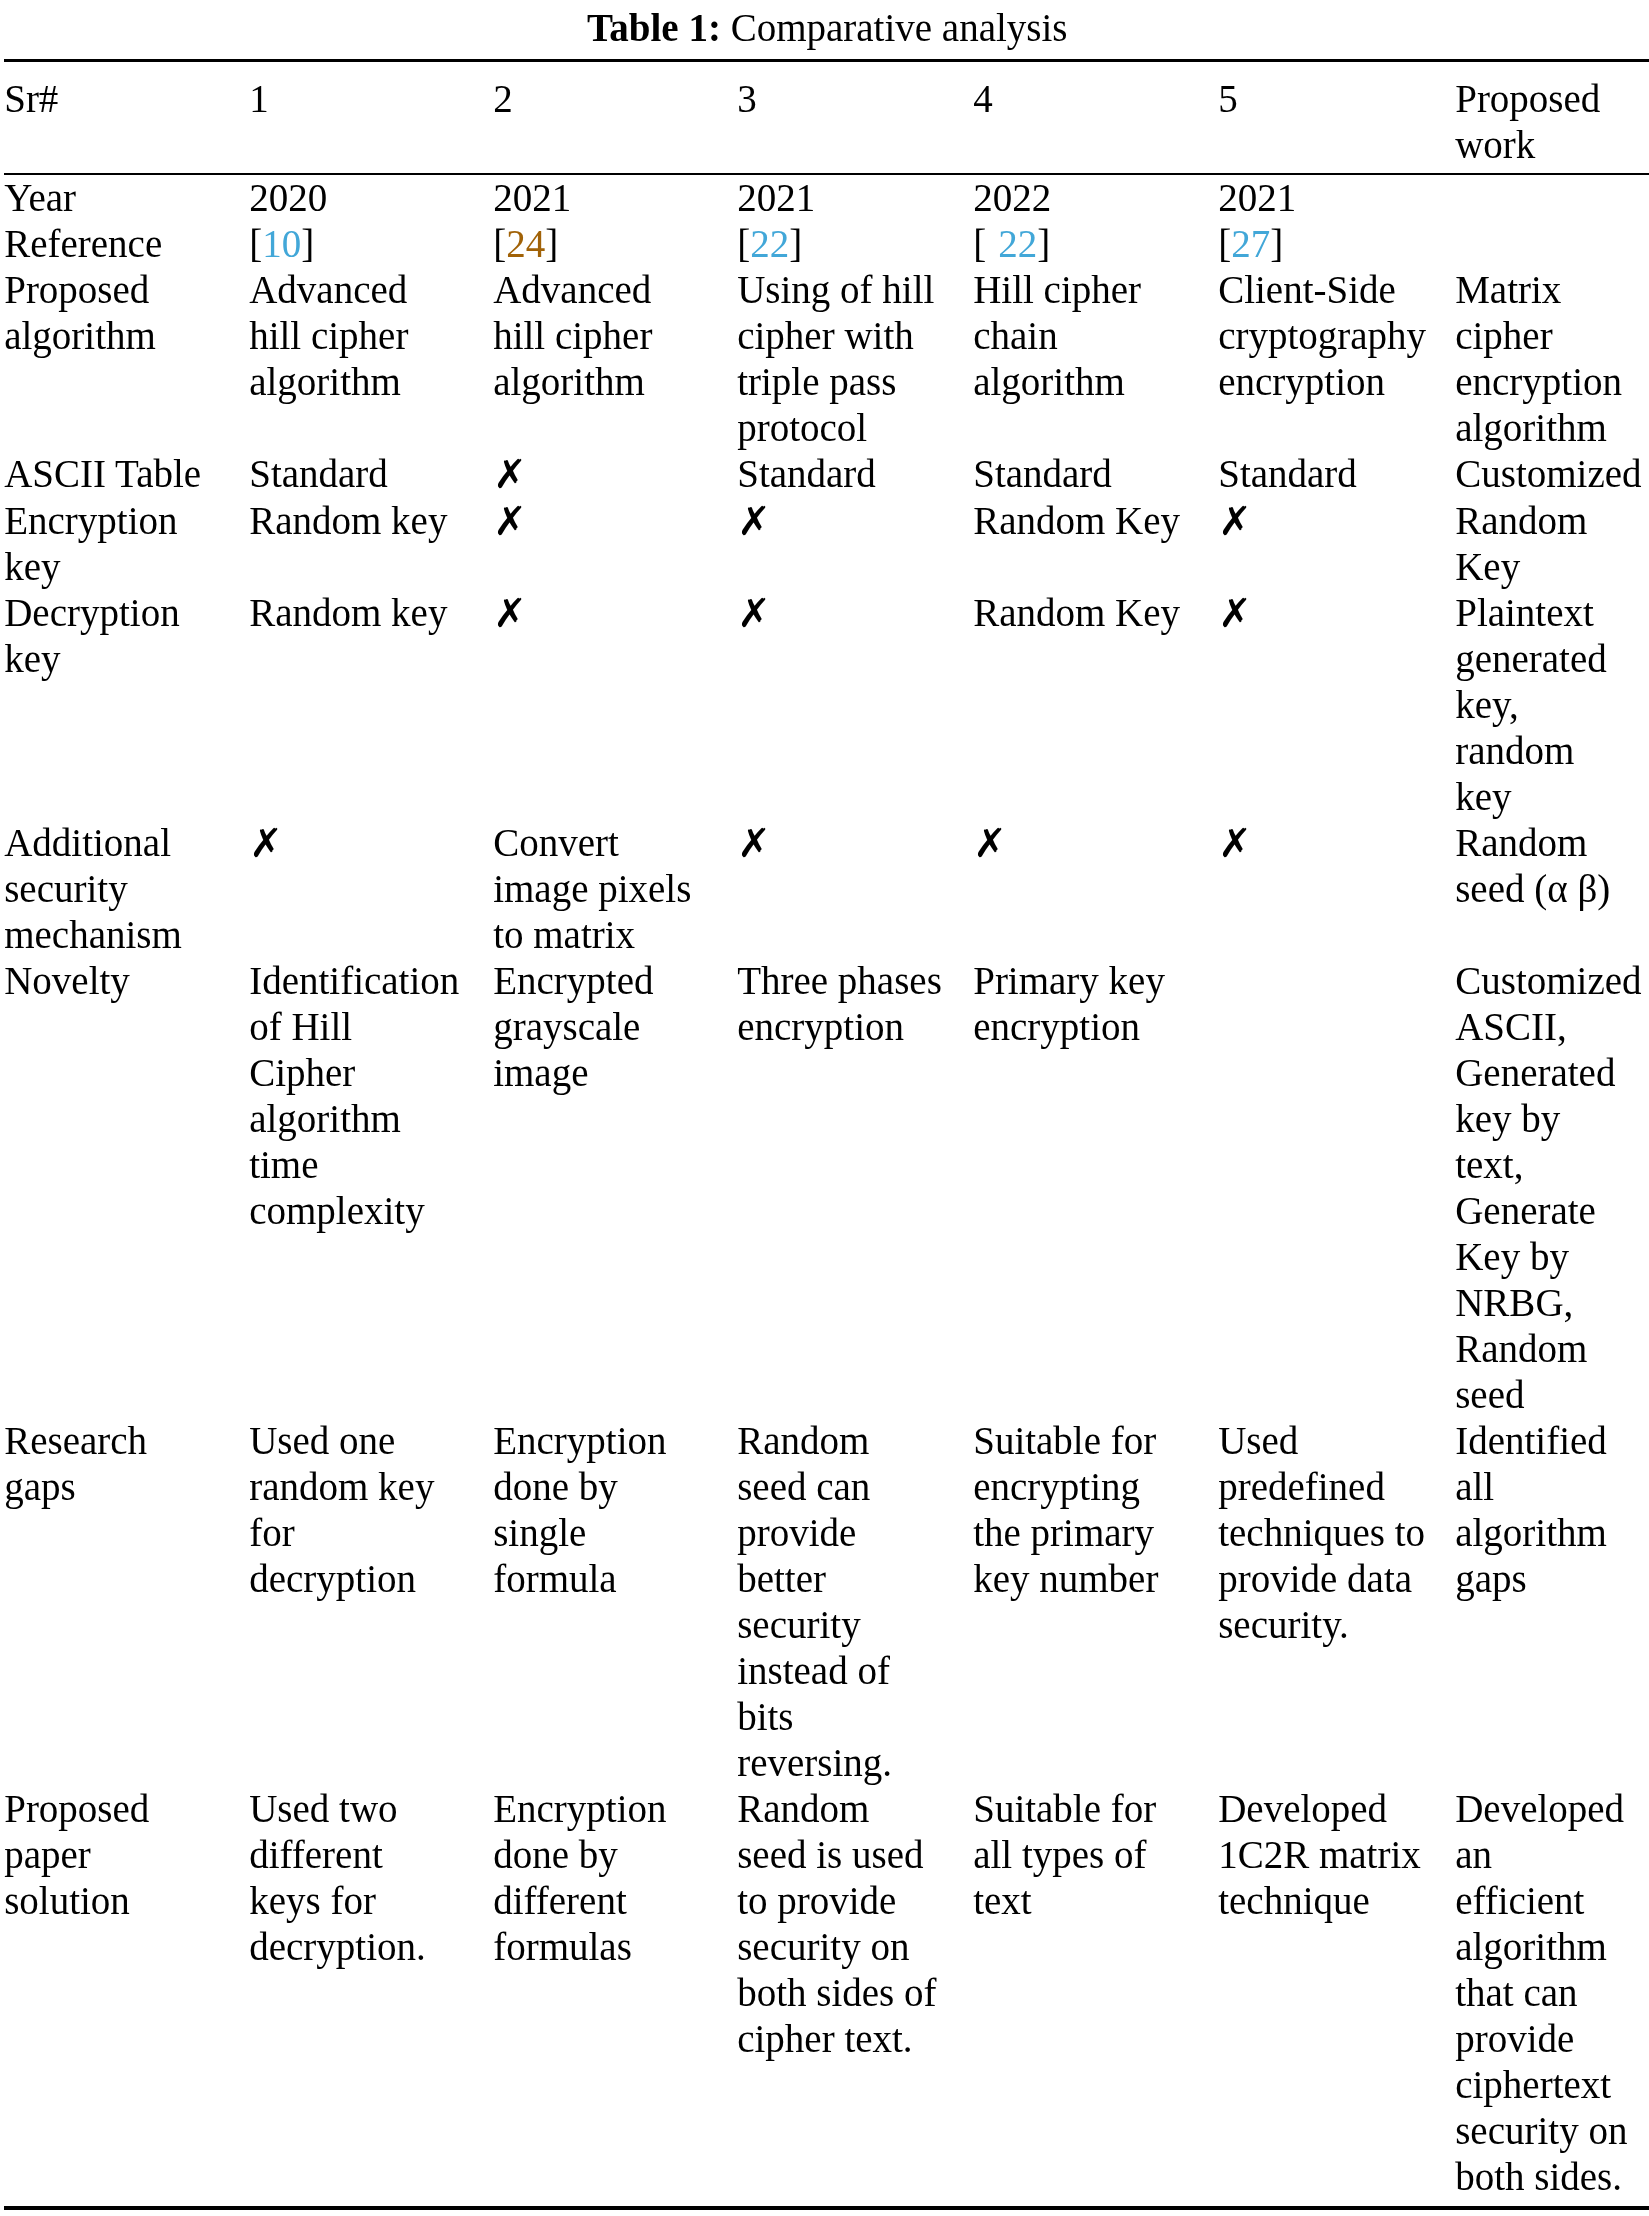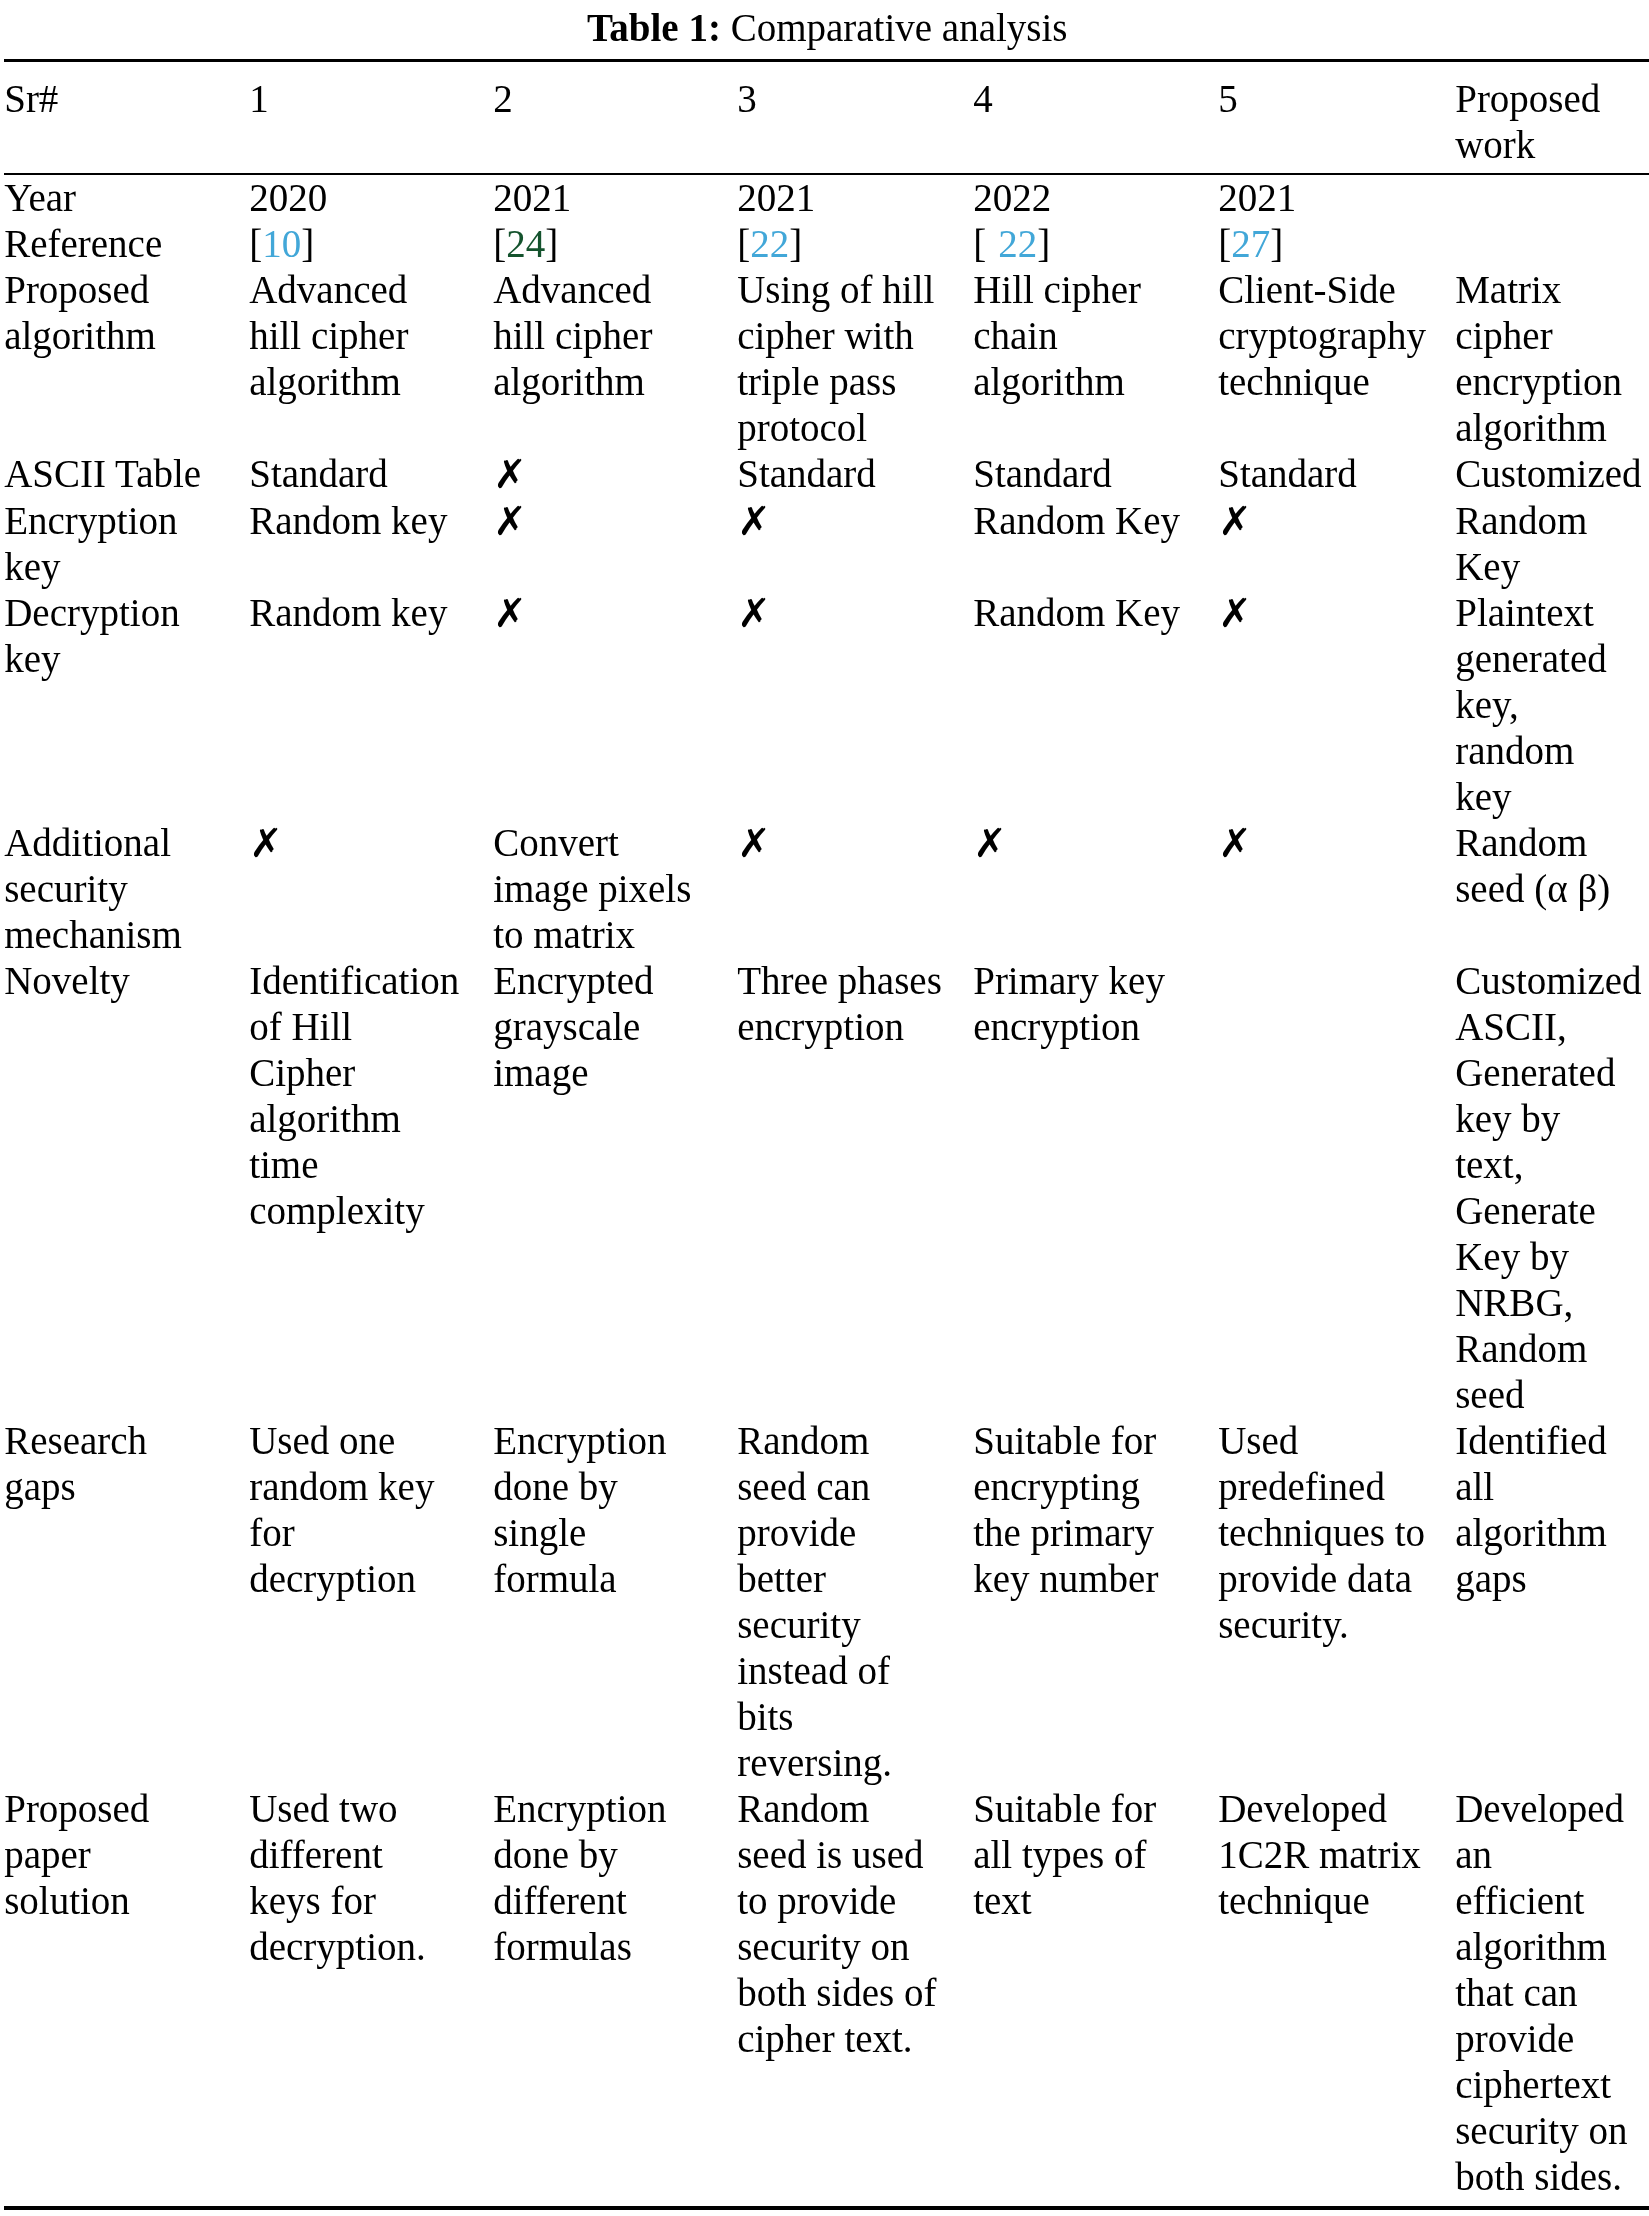"24" span.ref-num { color: #14532d -> #a16207 }
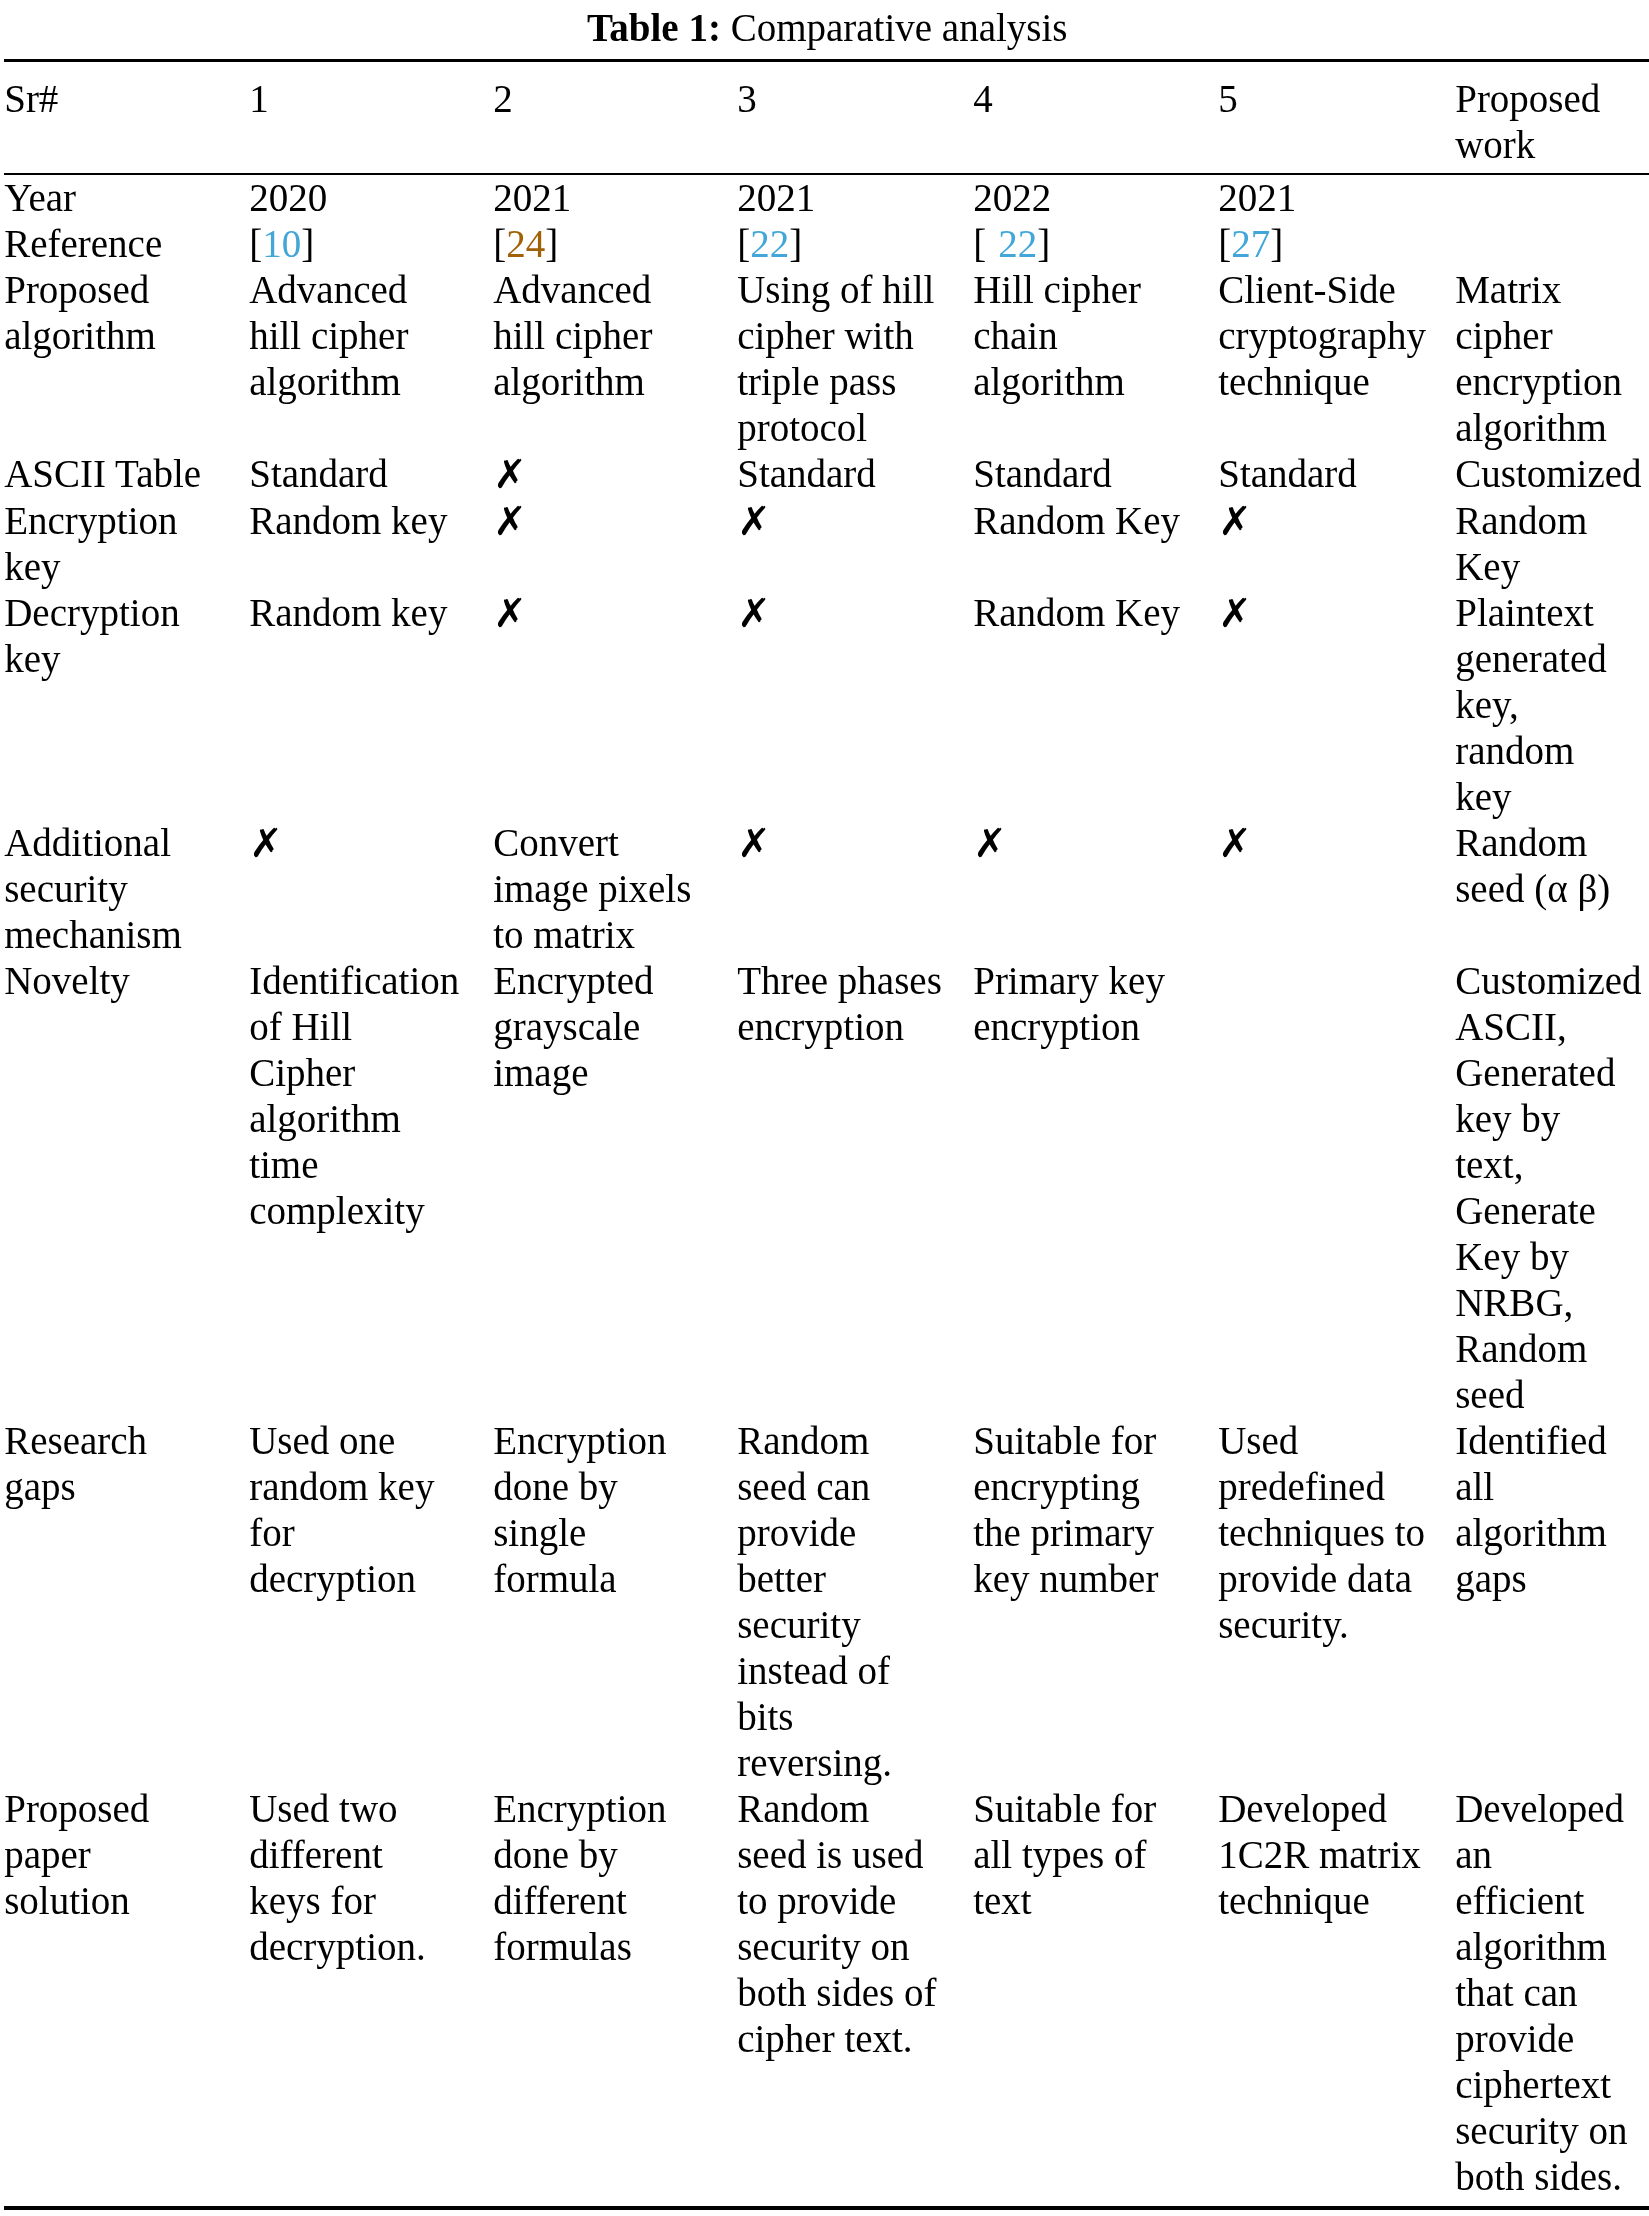"Client-Side" td { text: technique -> encryption }
